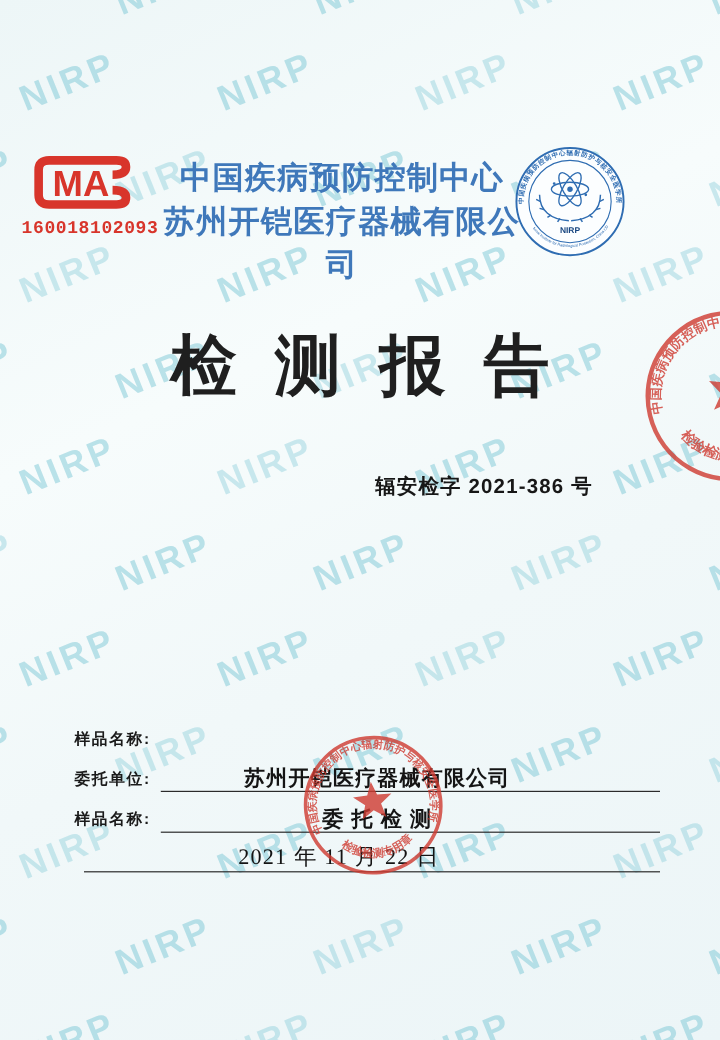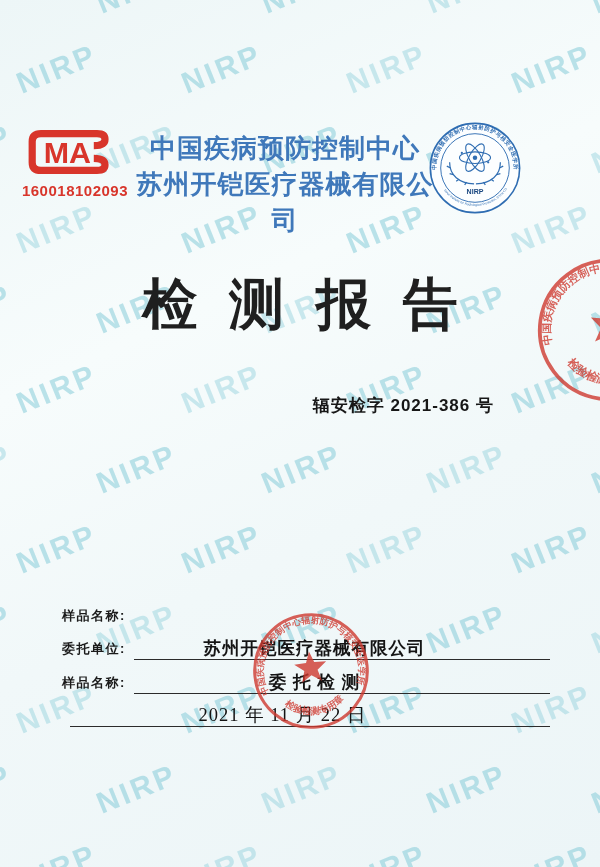"160018102093" .cma-number { font-family: none -> Liberation Mono, monospace }
